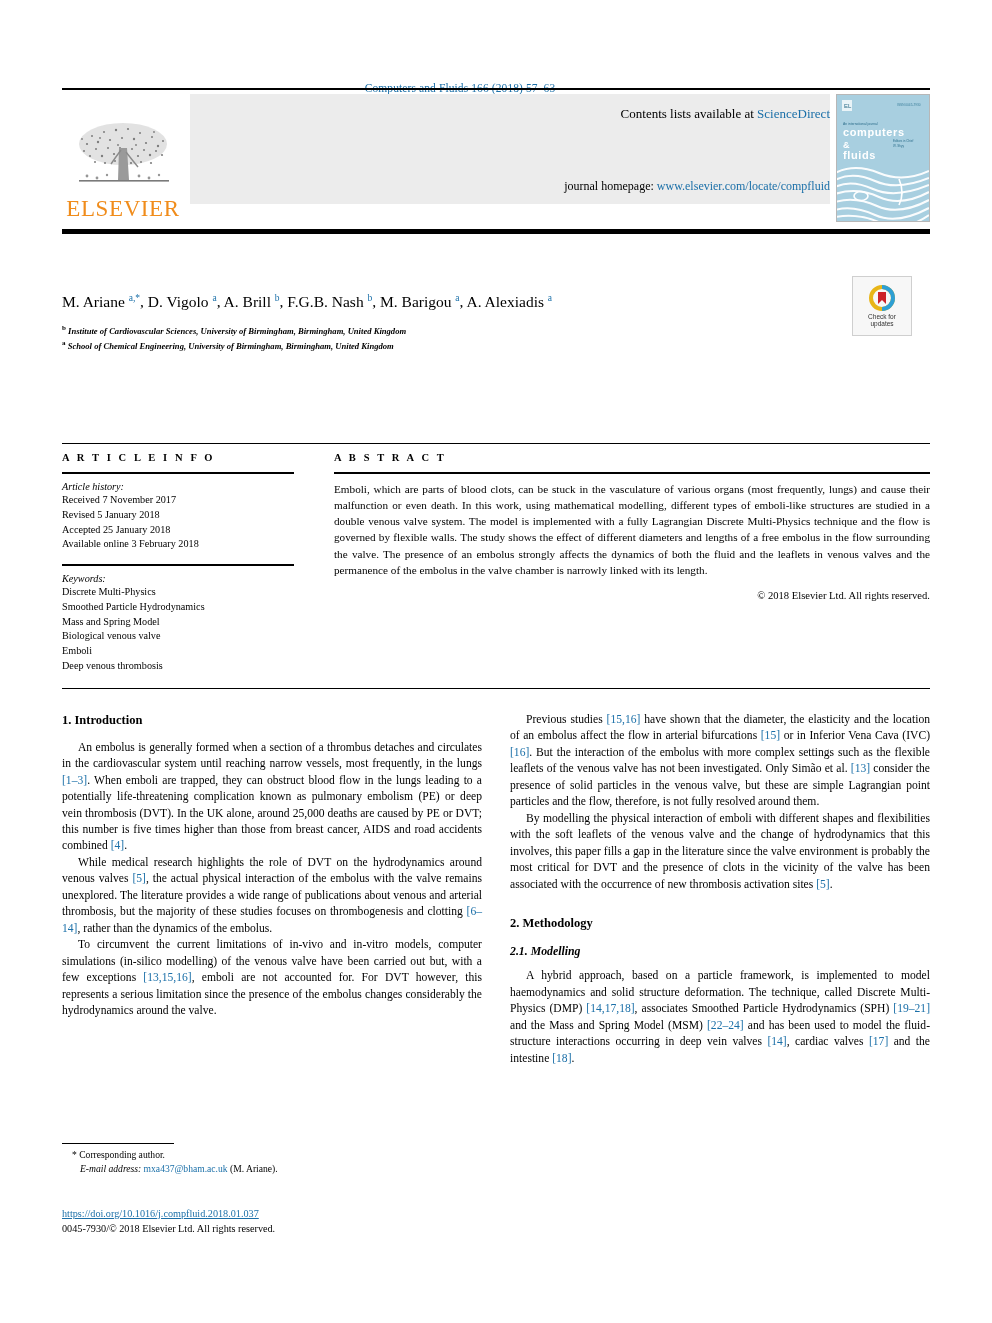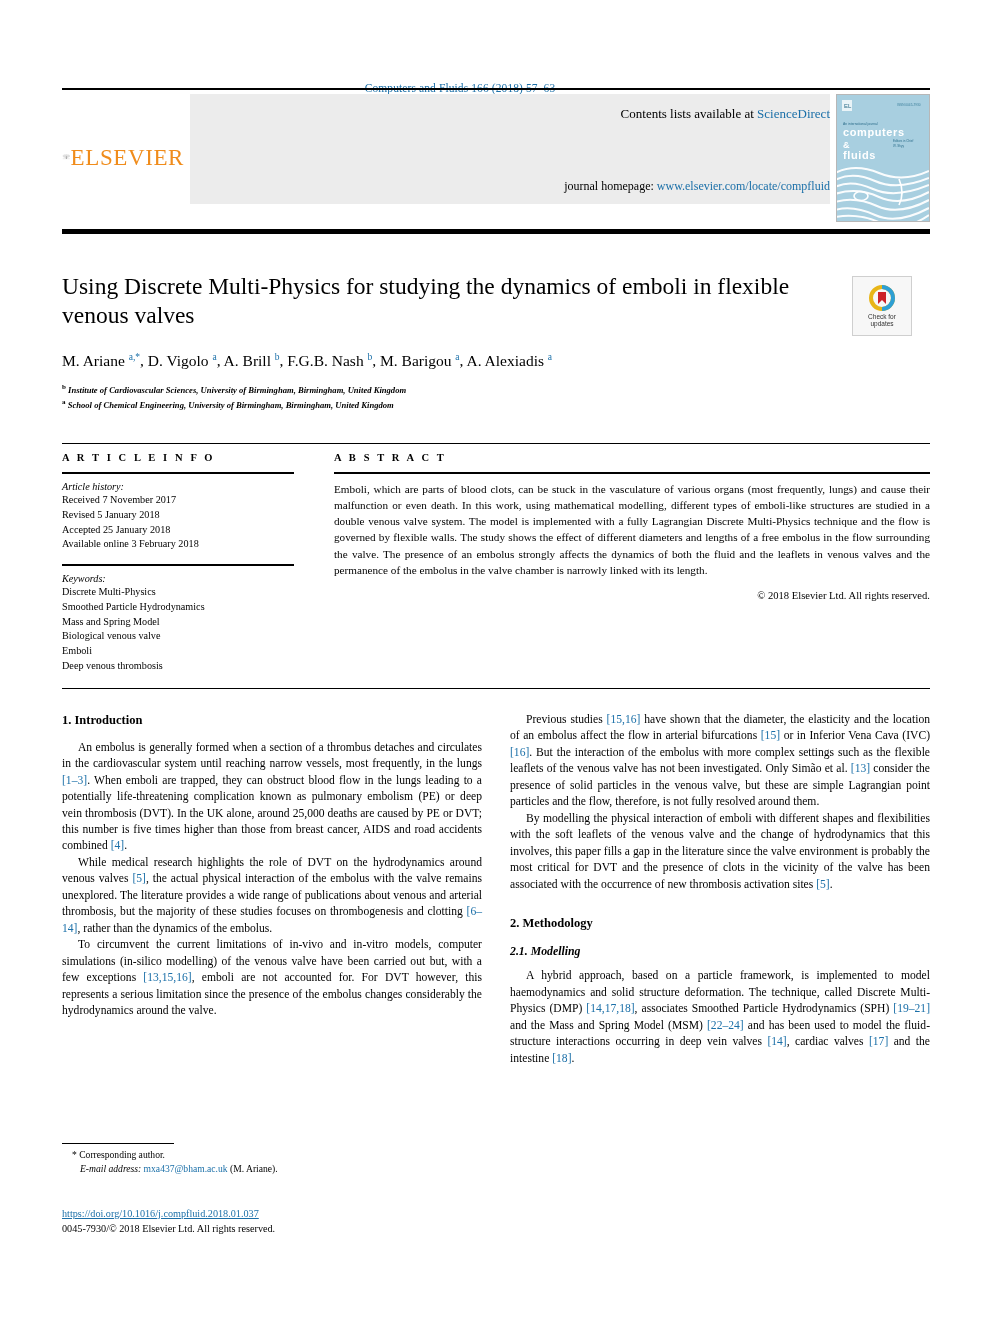"ELSEVIER" .elsevier-logo { flex-direction: row -> column }
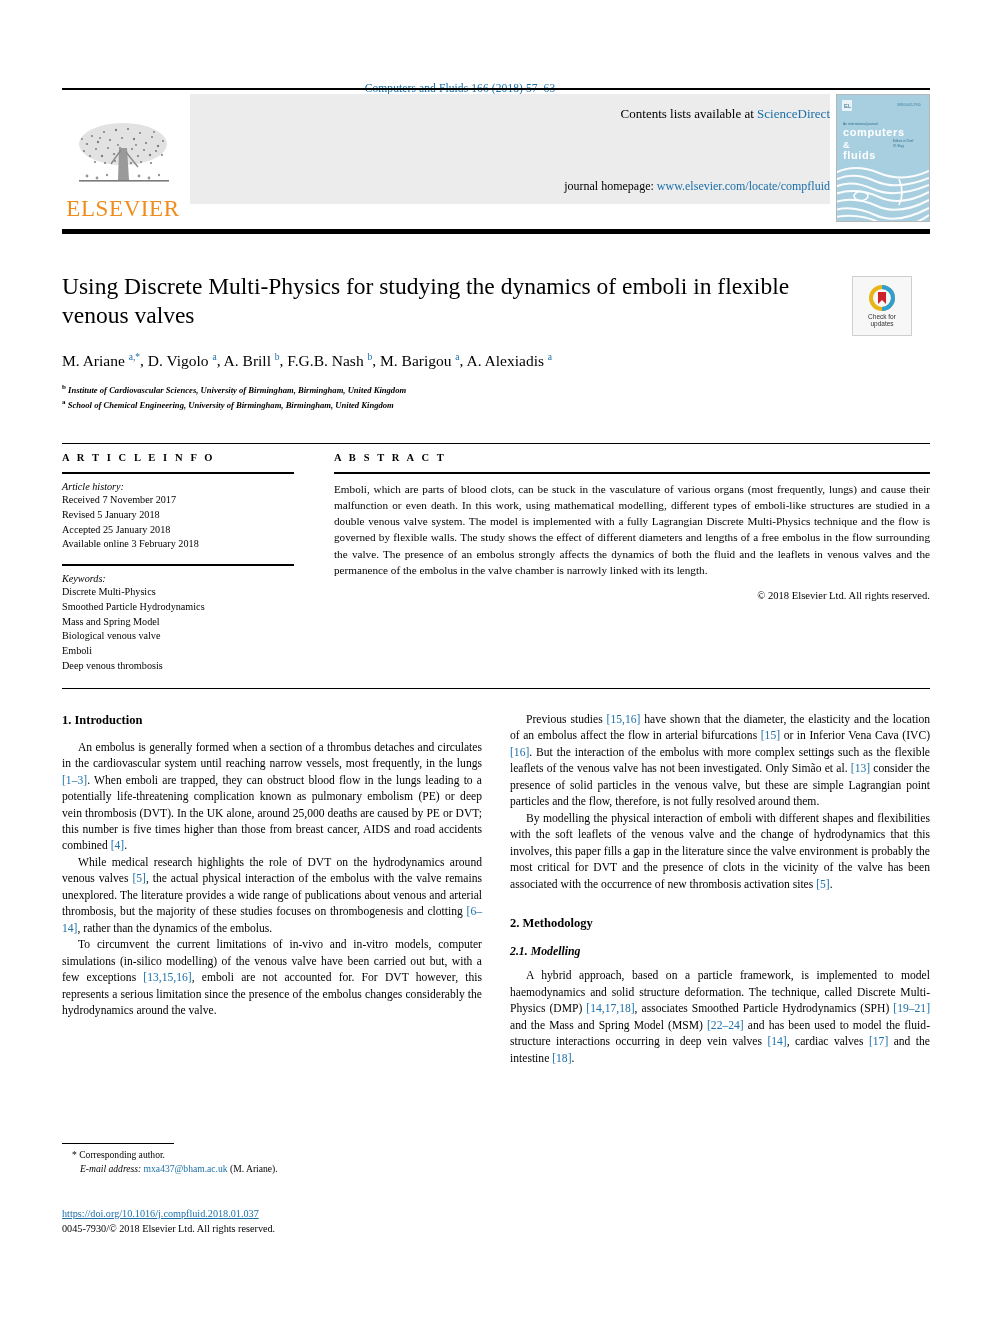"Using Discrete Multi-Physics for" h1.paper-title { html: <h1>Using Discrete Multi-Physics for studying the dynamics of emboli in flexible venous valves</h1> -> none }
